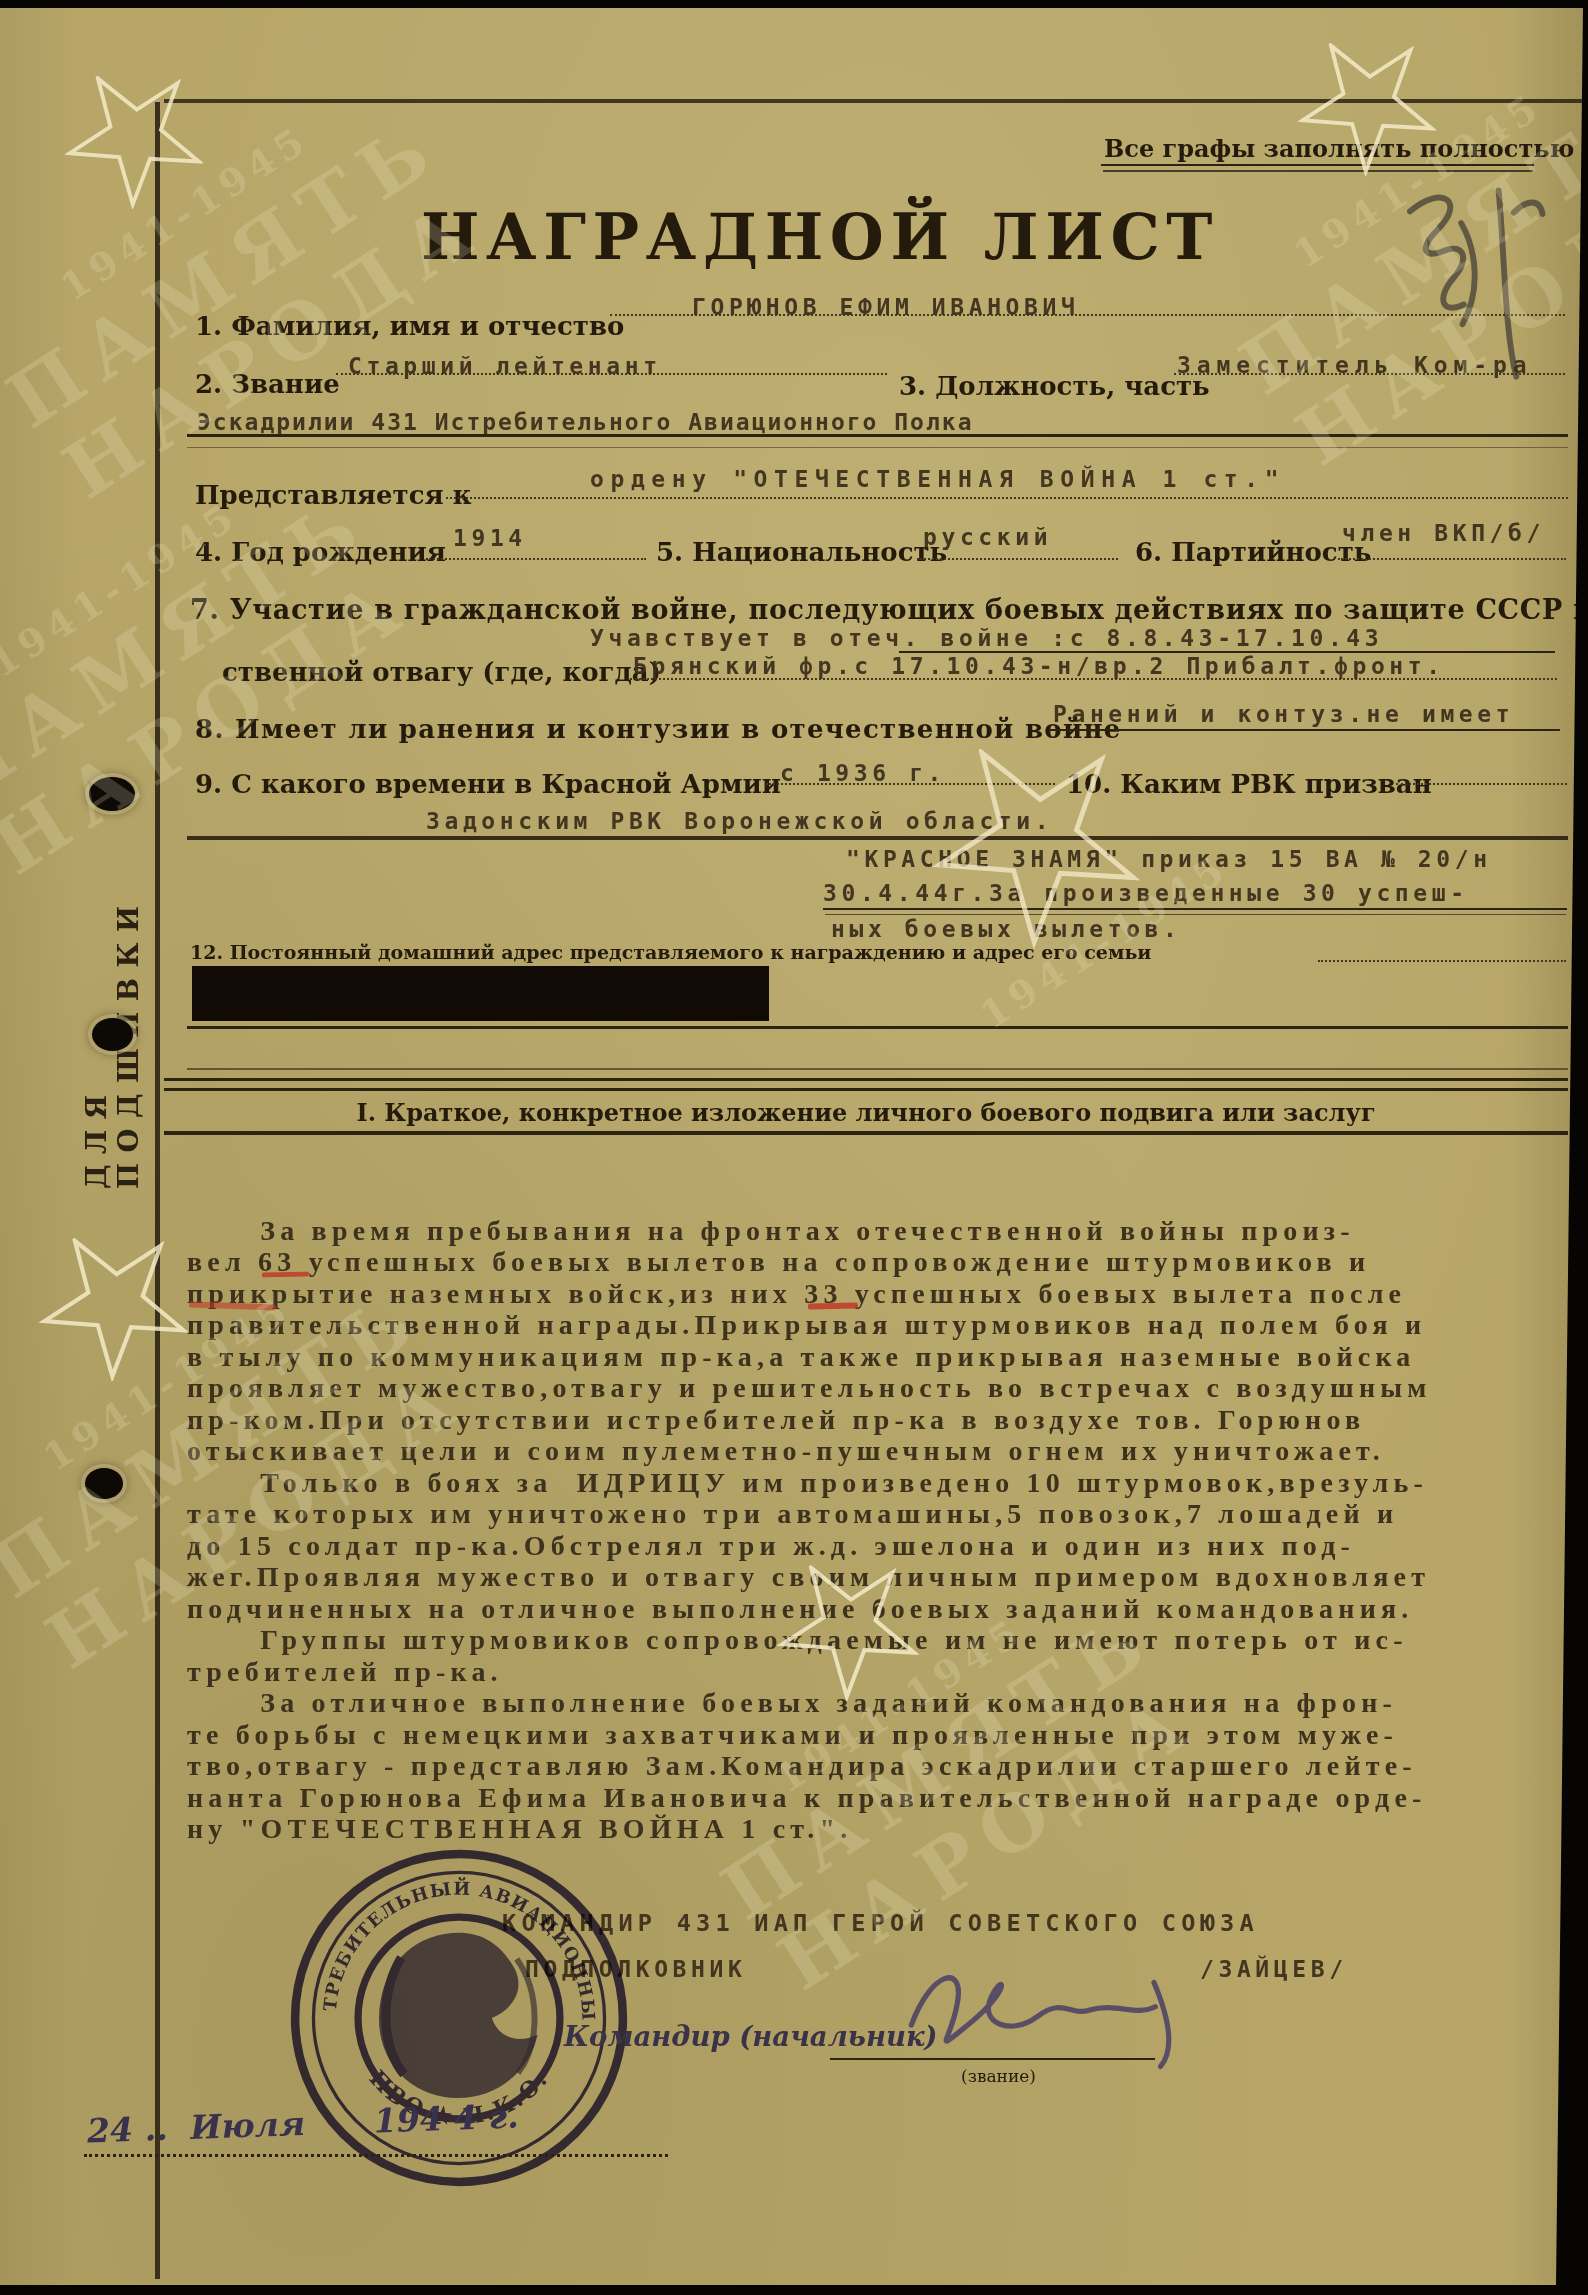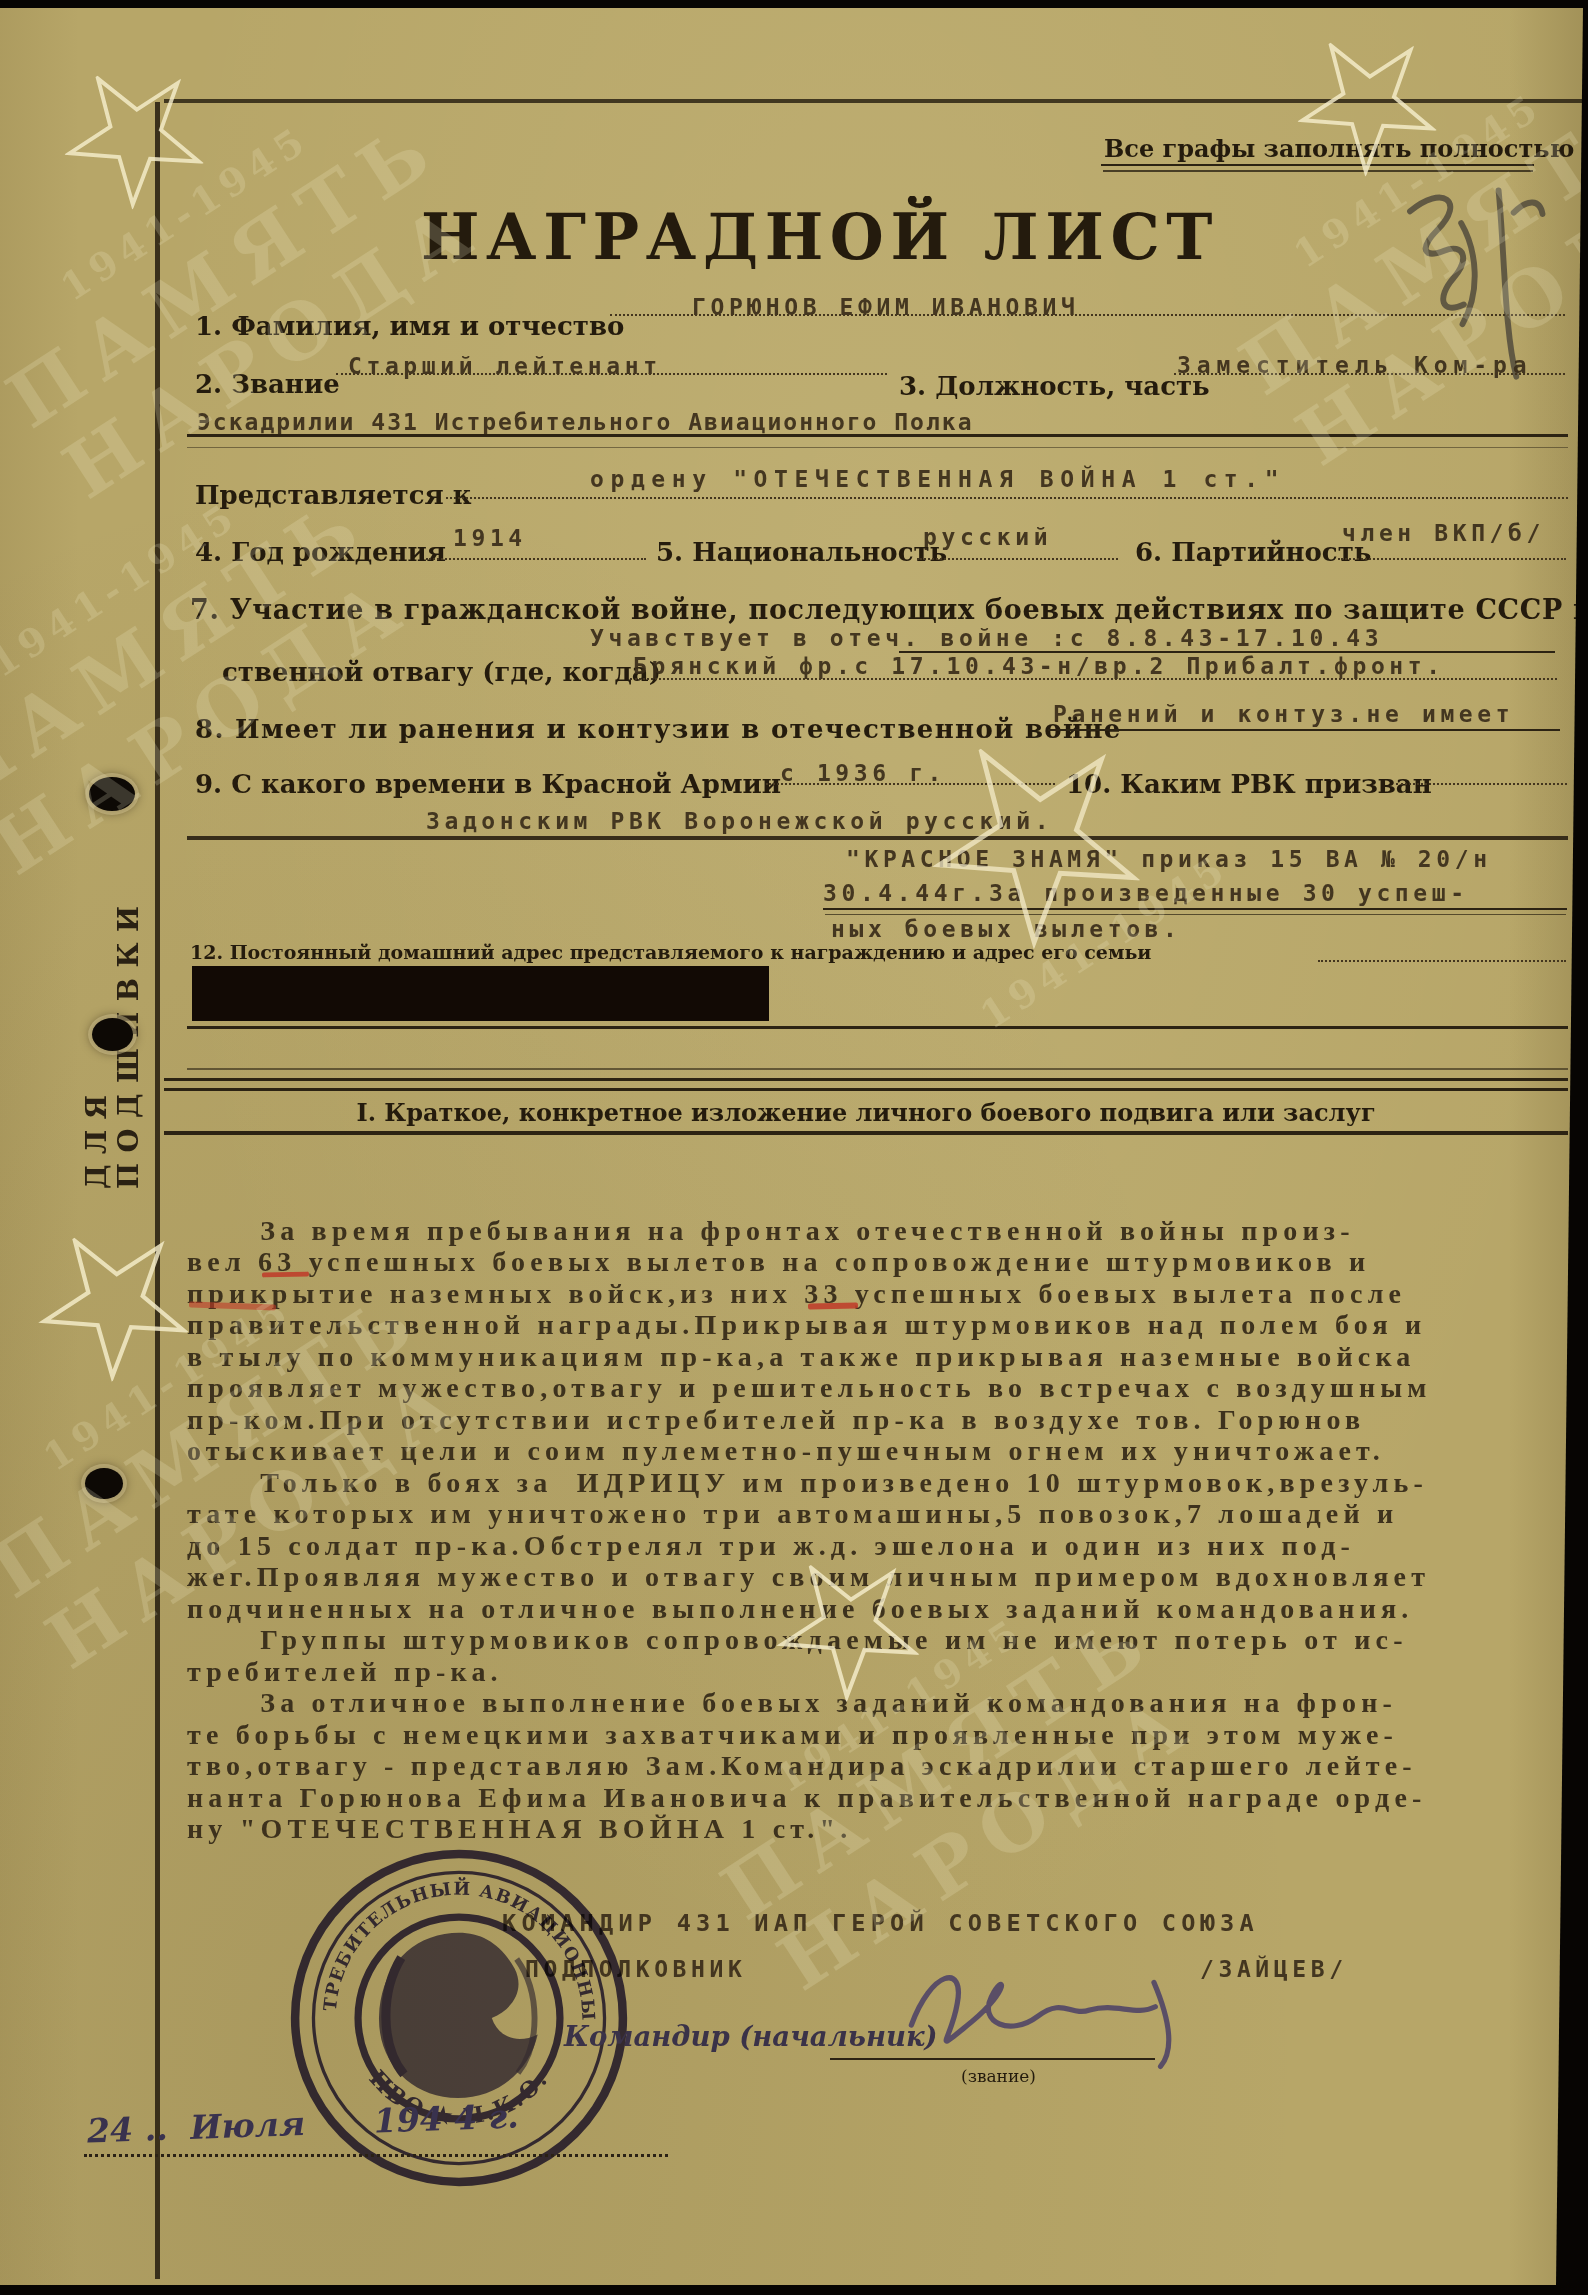"Задонским РВК Воронежской русский." div.typed { text: русский -> области }
